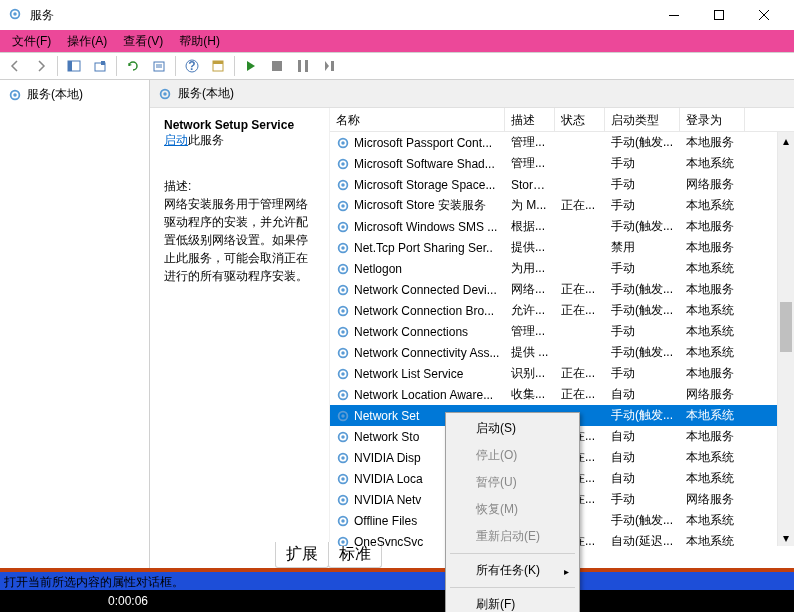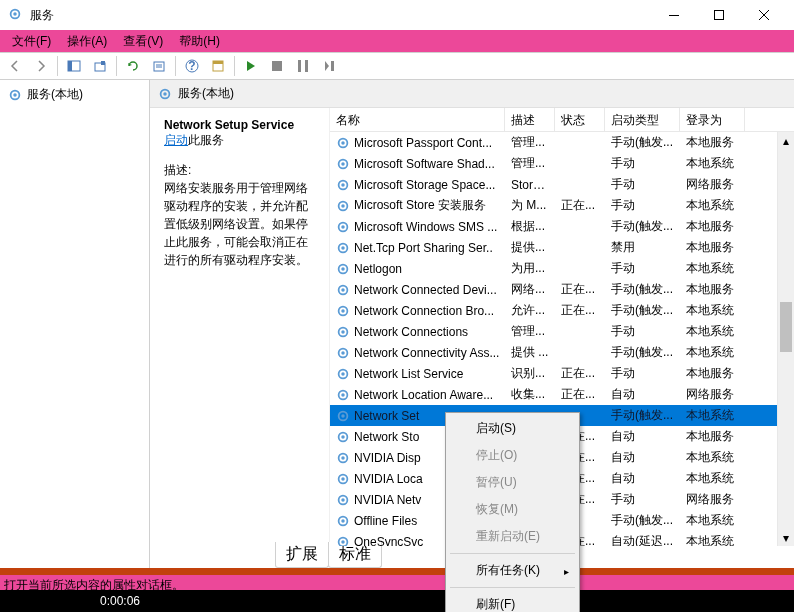"描述:" .detaildesc { margin-top: 12px -> 28px }
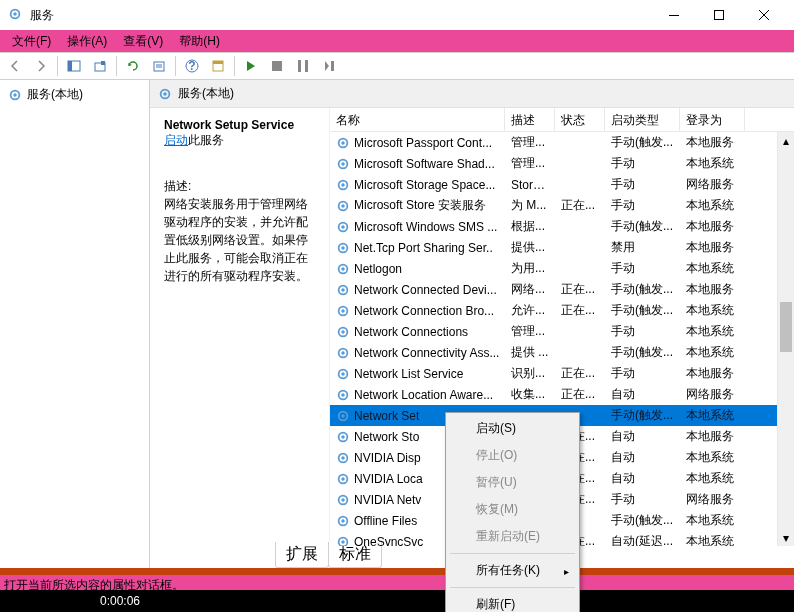"Network Set" .row.selected { color: #0f172a -> #ffffff }
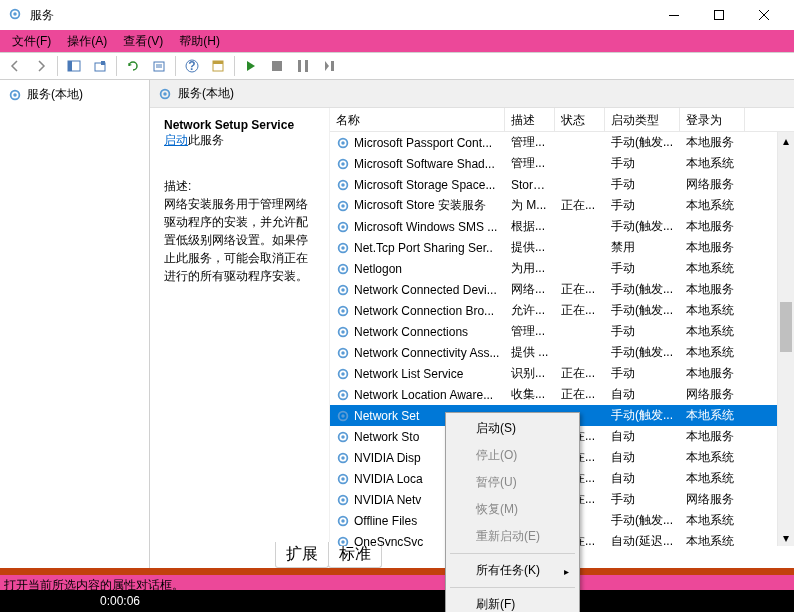"打开当前所选内容的属性对话框。" .statusbar { background: #ec4899 -> #1d4ed8; border-top: 7px solid #c2410c -> 4px solid #c2410c }
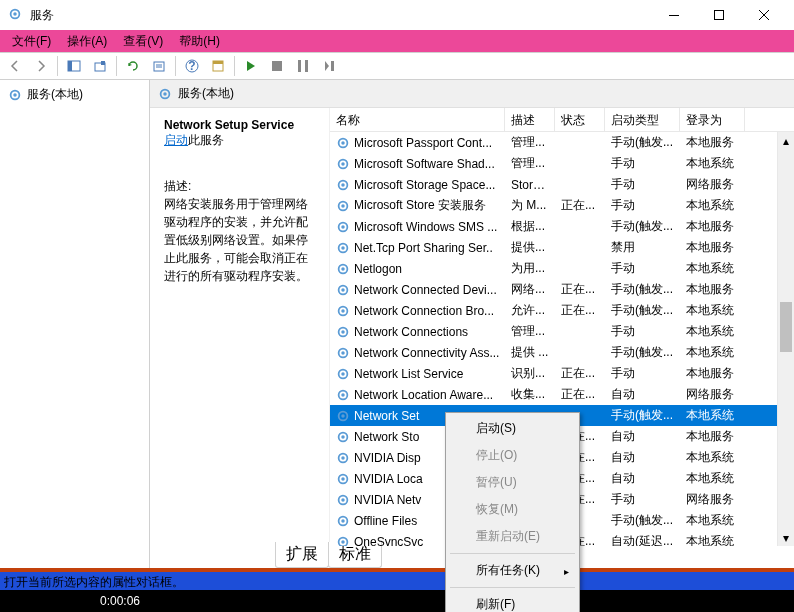"0:00:06" .bottombar .time { left: 100px -> 108px }
